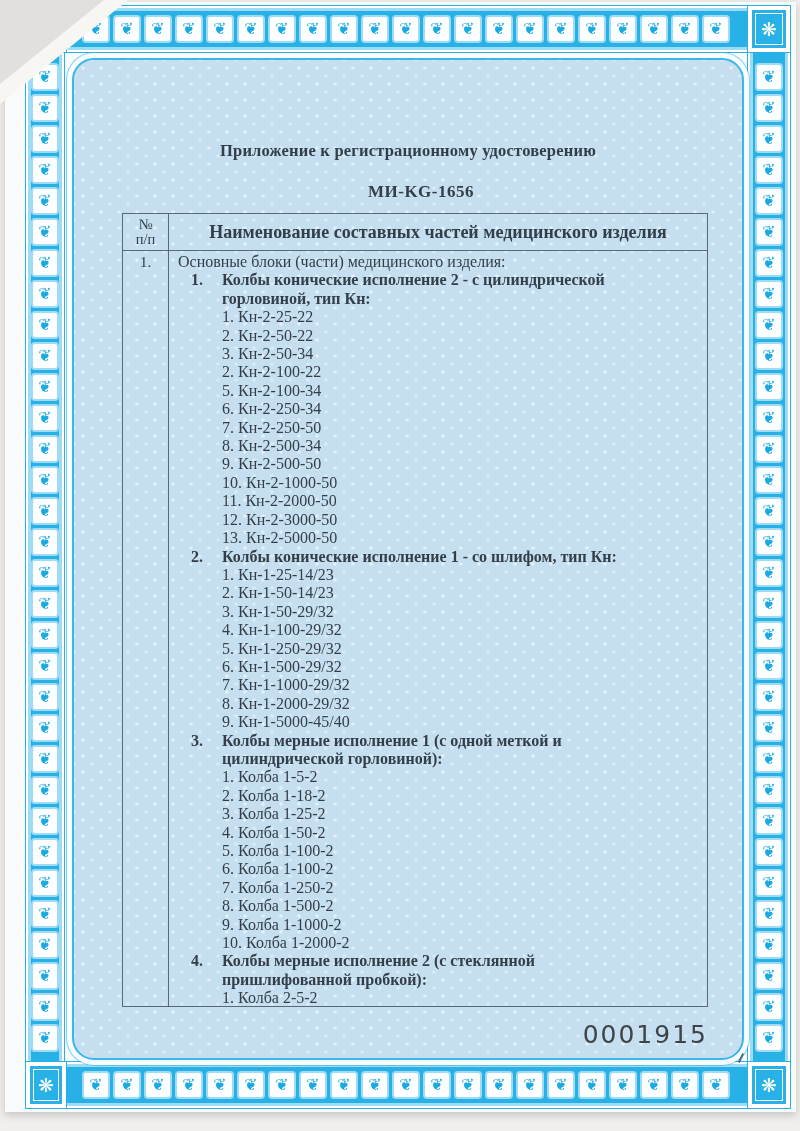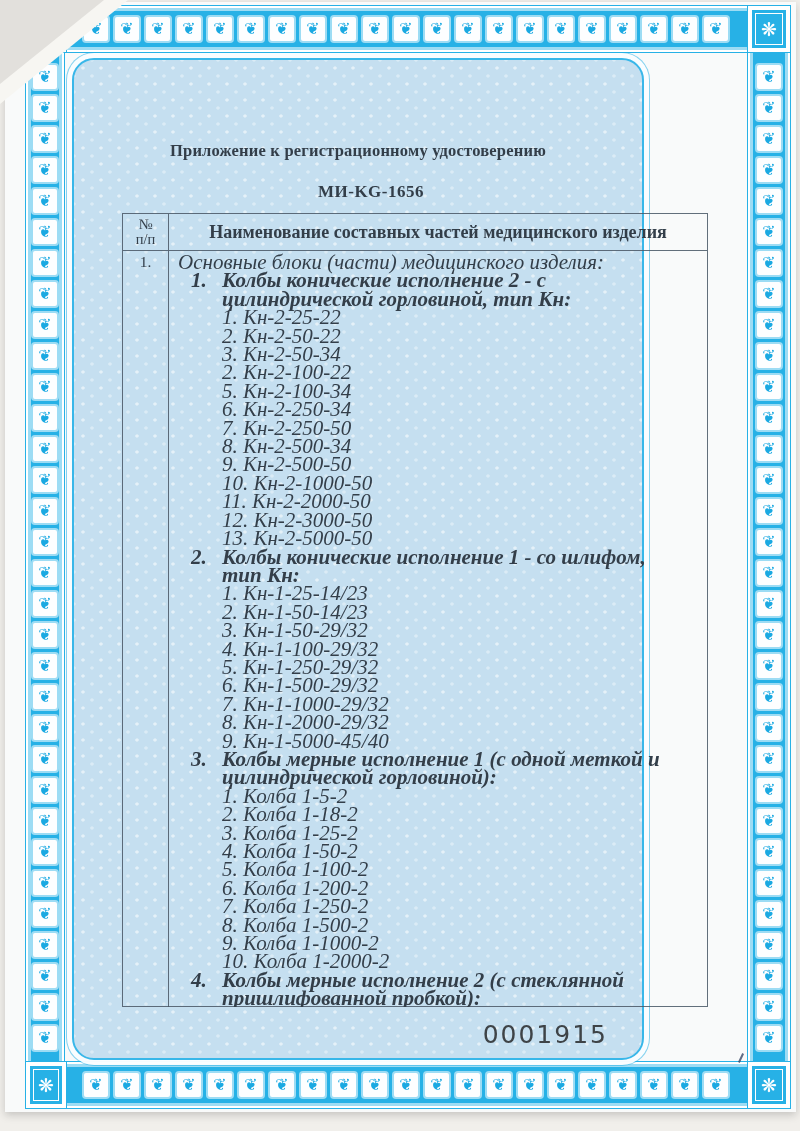"Приложение к регистрационному" .panel { width: 572px -> 672px }
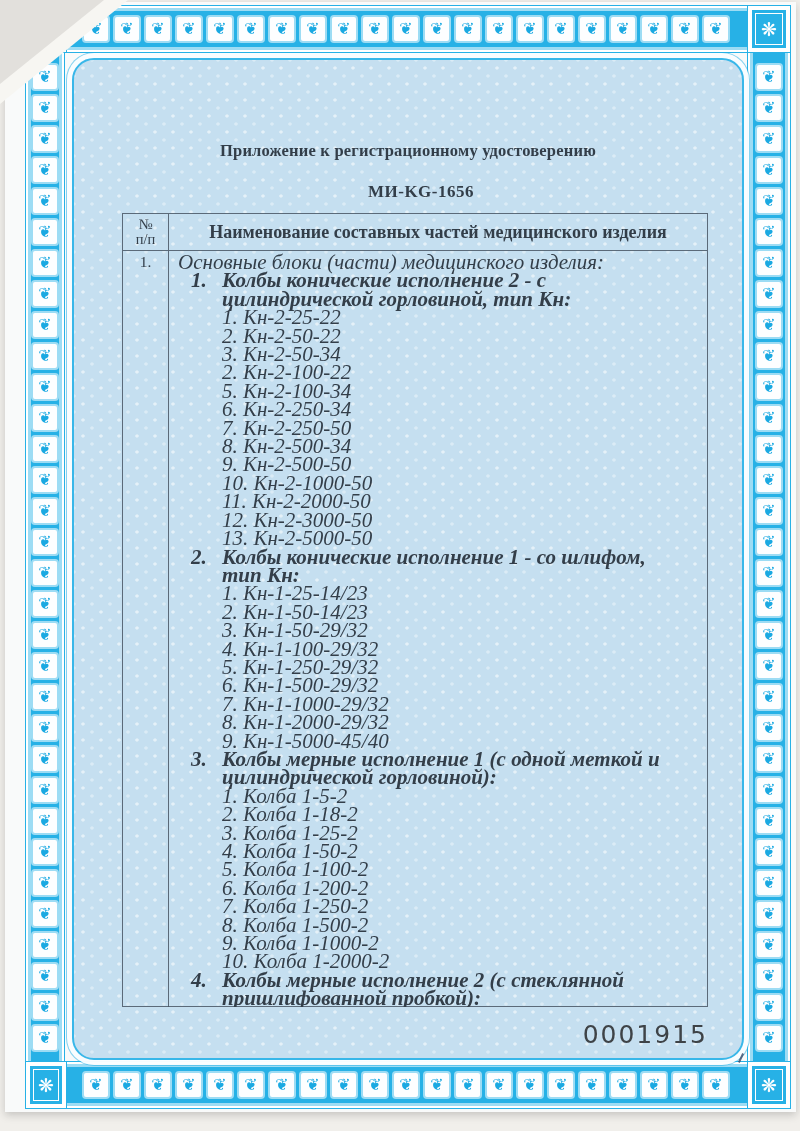"Основные блоки (части) медицинского" .td-content { font-size: 21px -> 16px; font-style: italic -> none }
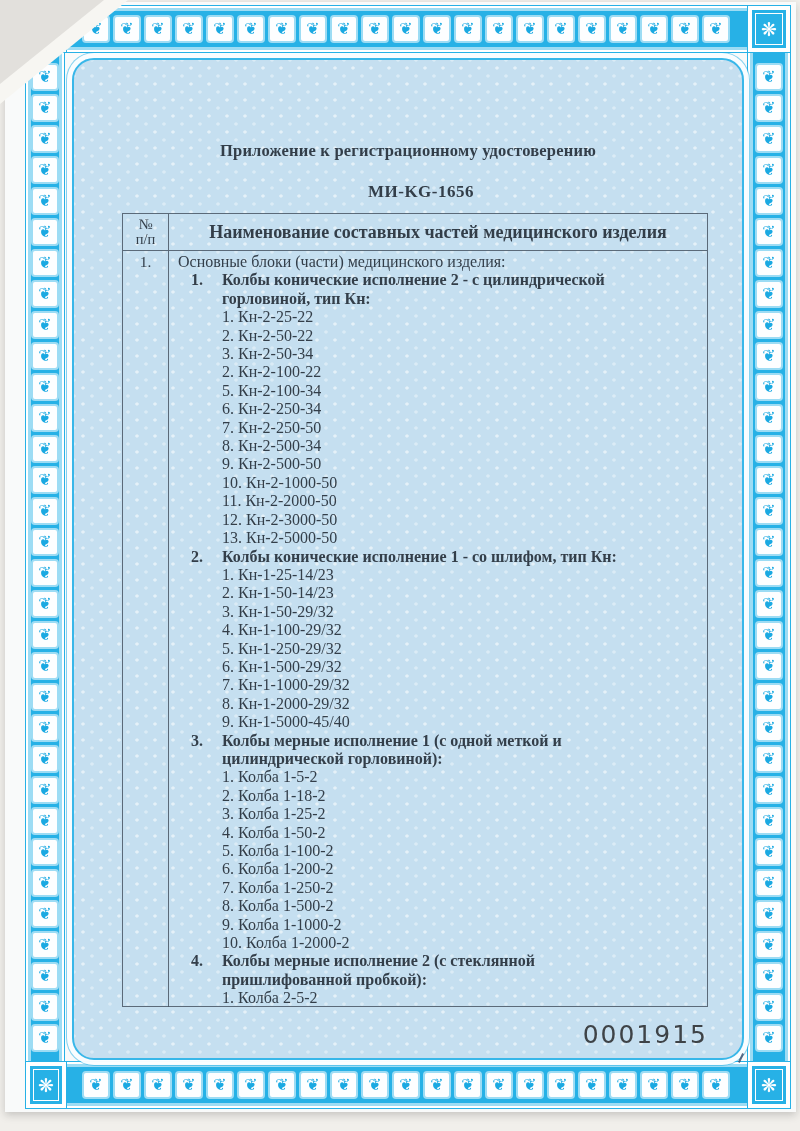"6. Колба 1-200-2" div.item { text: 1-200-2 -> 1-100-2 }
